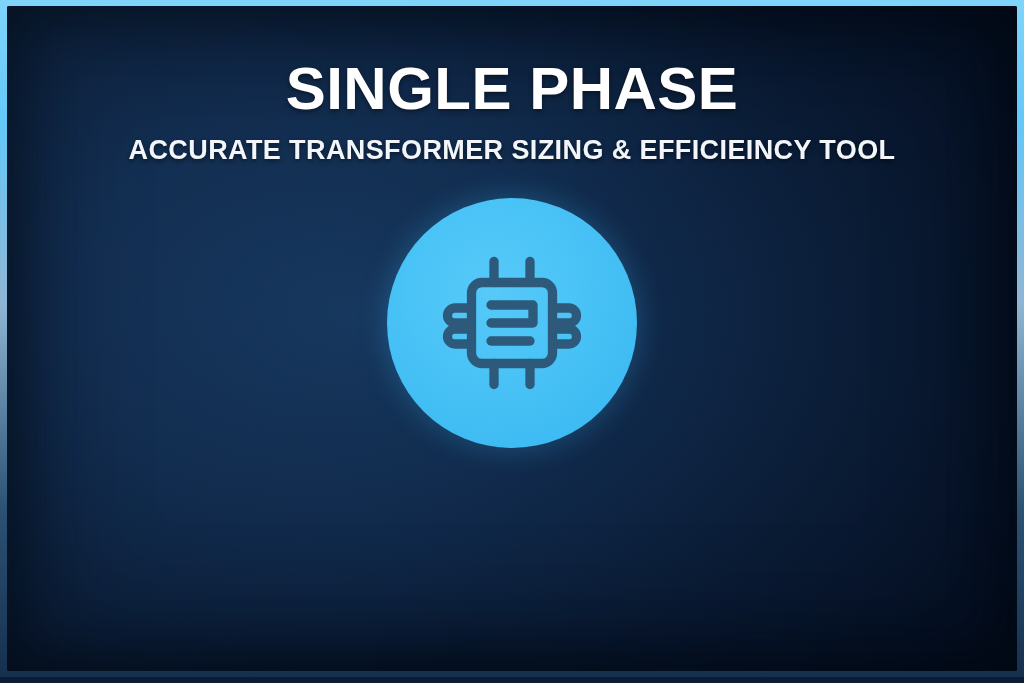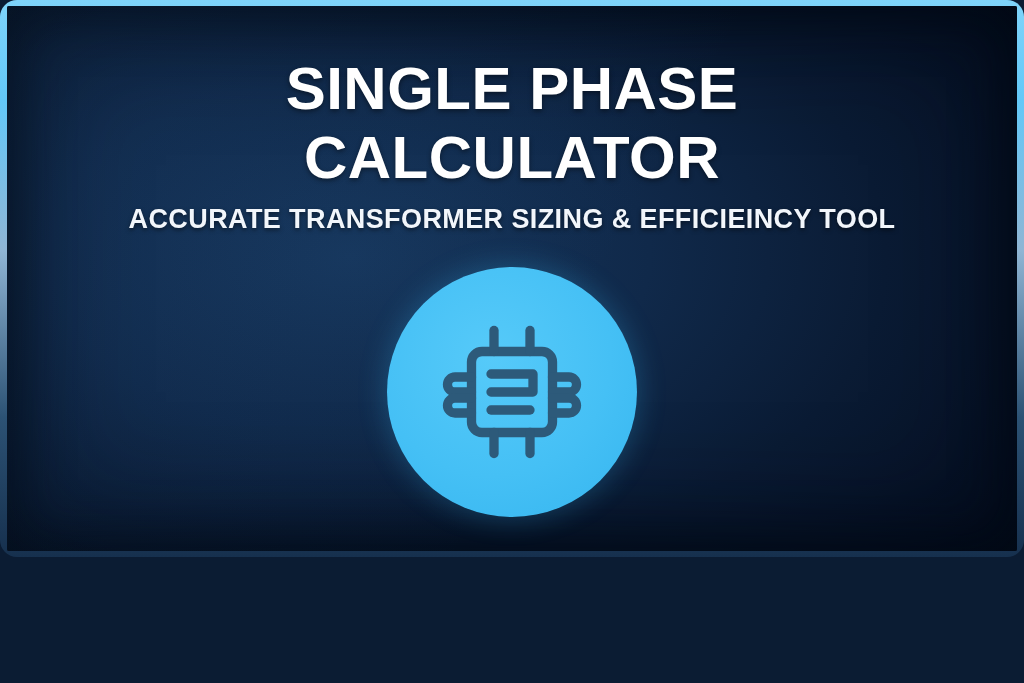"SINGLE PHASE" .banner { border-radius: 17px -> none; height: 557px -> 677px }
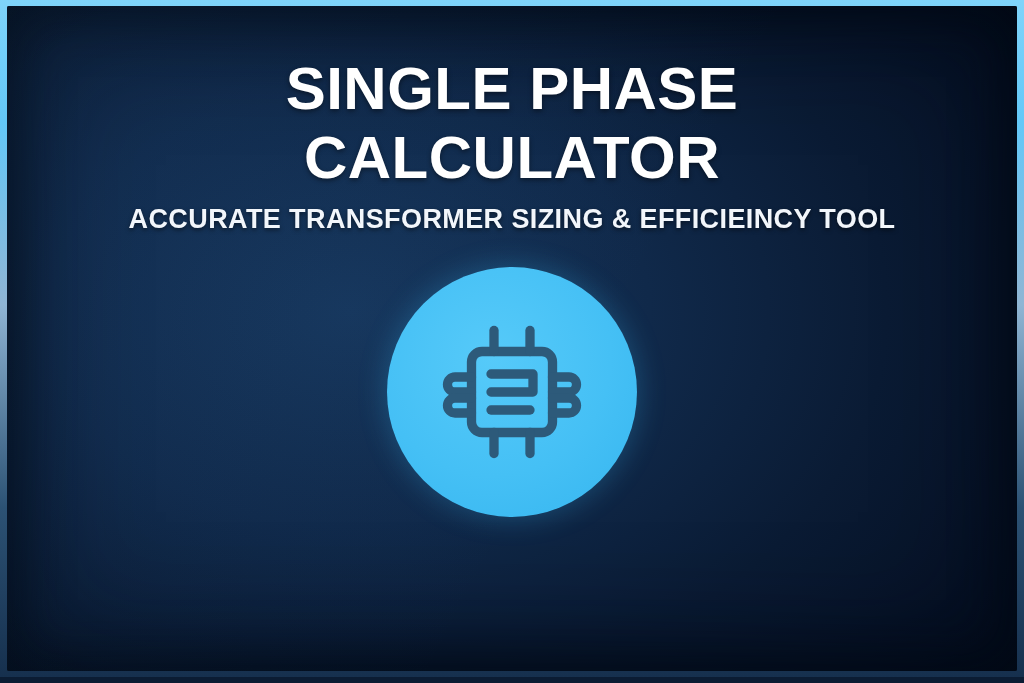"CALCULATOR" span.title-line { html: <span>CALCULATOR</span> -> none }
